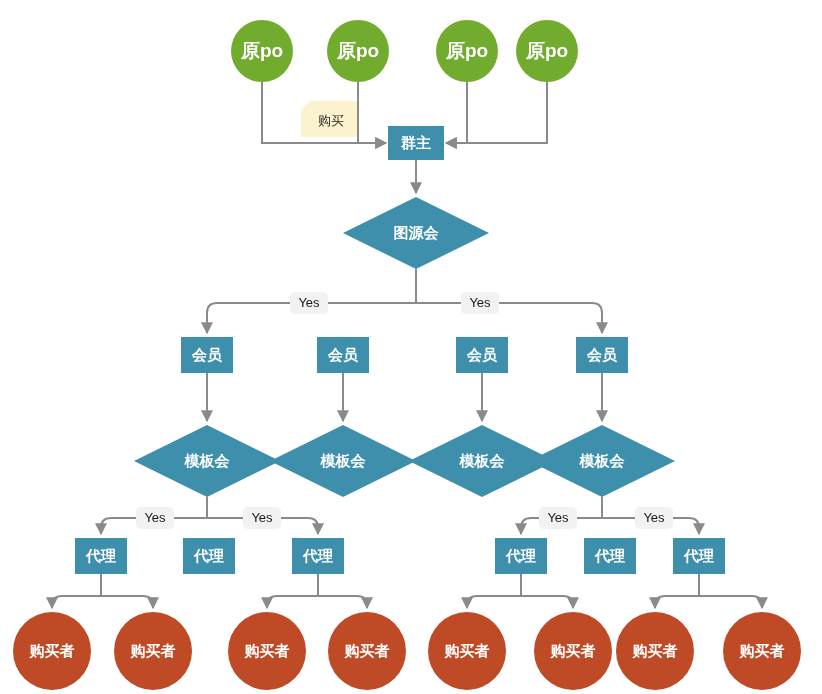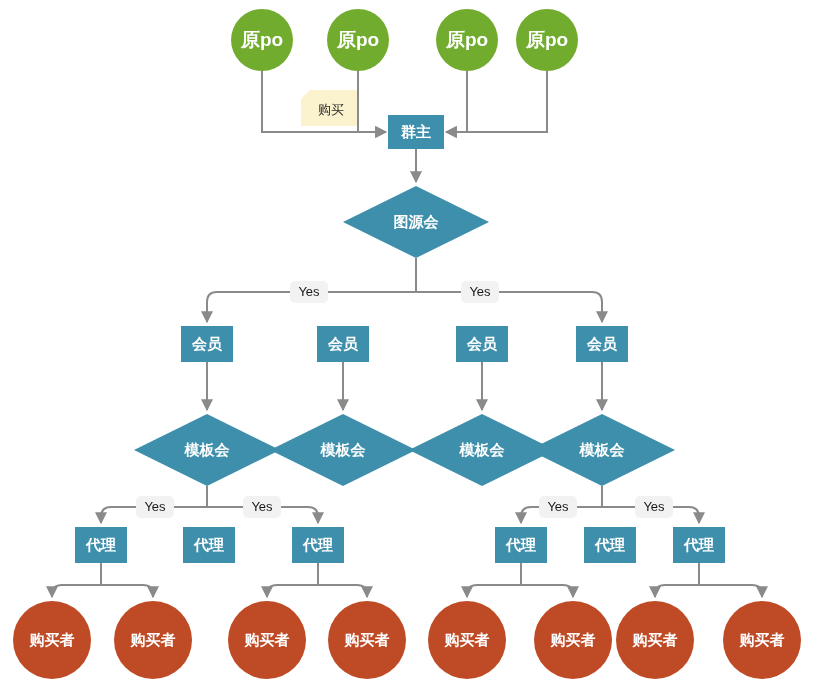"原po" #stage { margin-top: none -> 11px }
